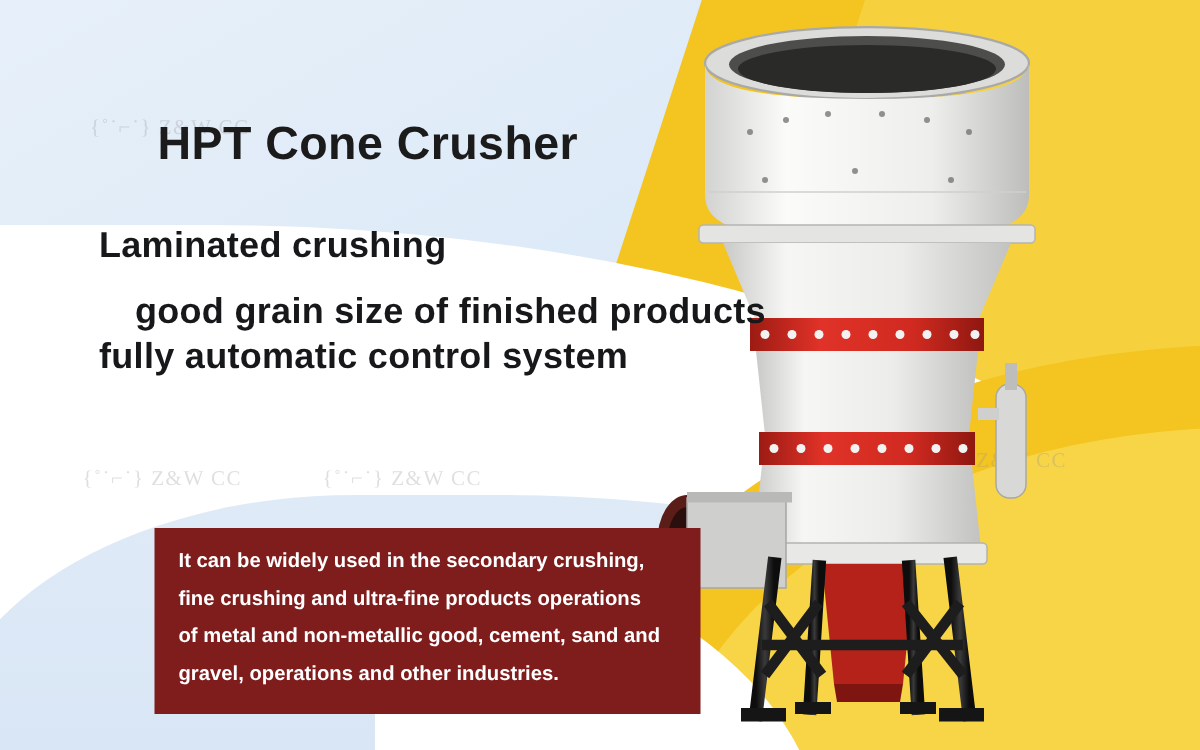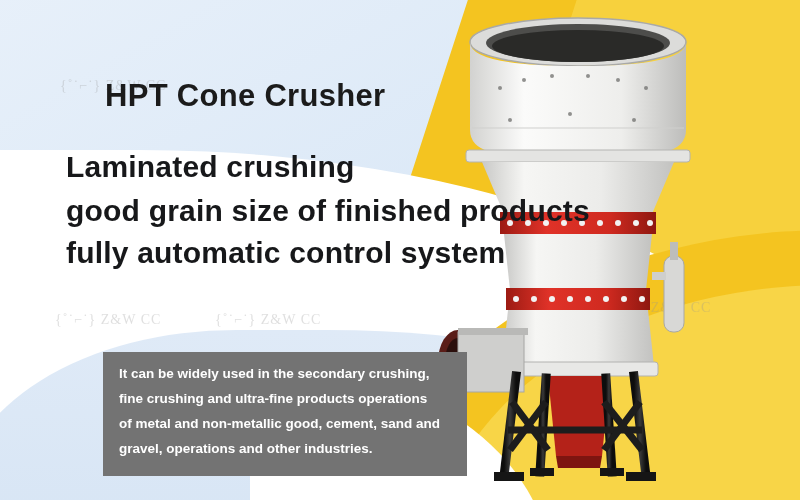"Laminated crushing" .sub { font-size: 30px -> 24px }
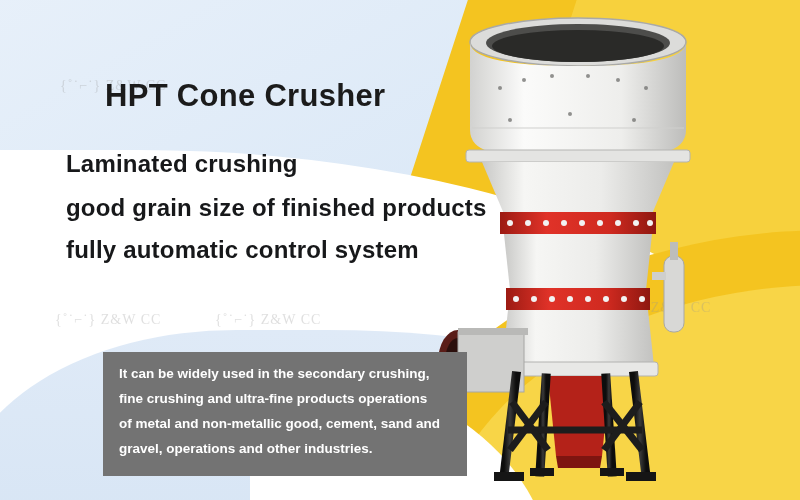"good grain size of finished" .sub2 { margin-left: none -> 24px }
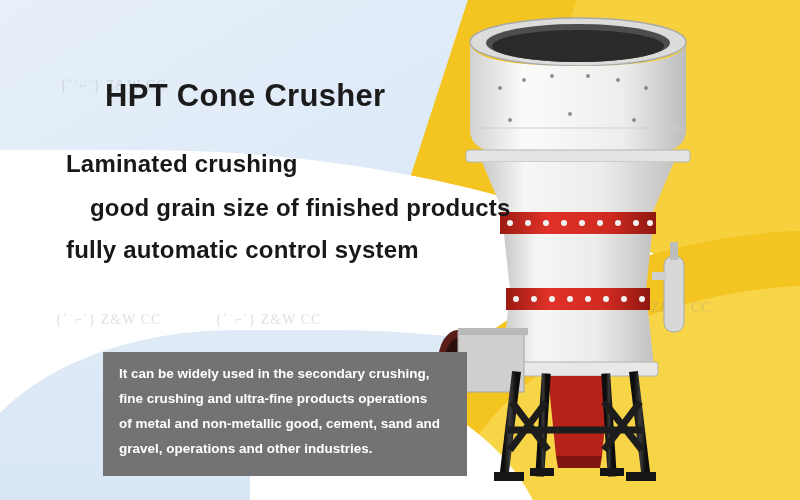"fully automatic control system" .sub3 { top: 236px -> 224px }
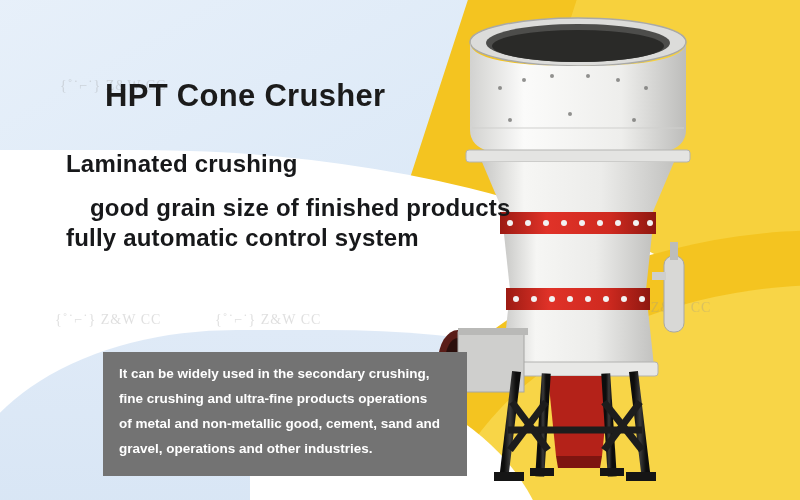"It can be widely used" .caption { background: #737373 -> #7f1d1d }
